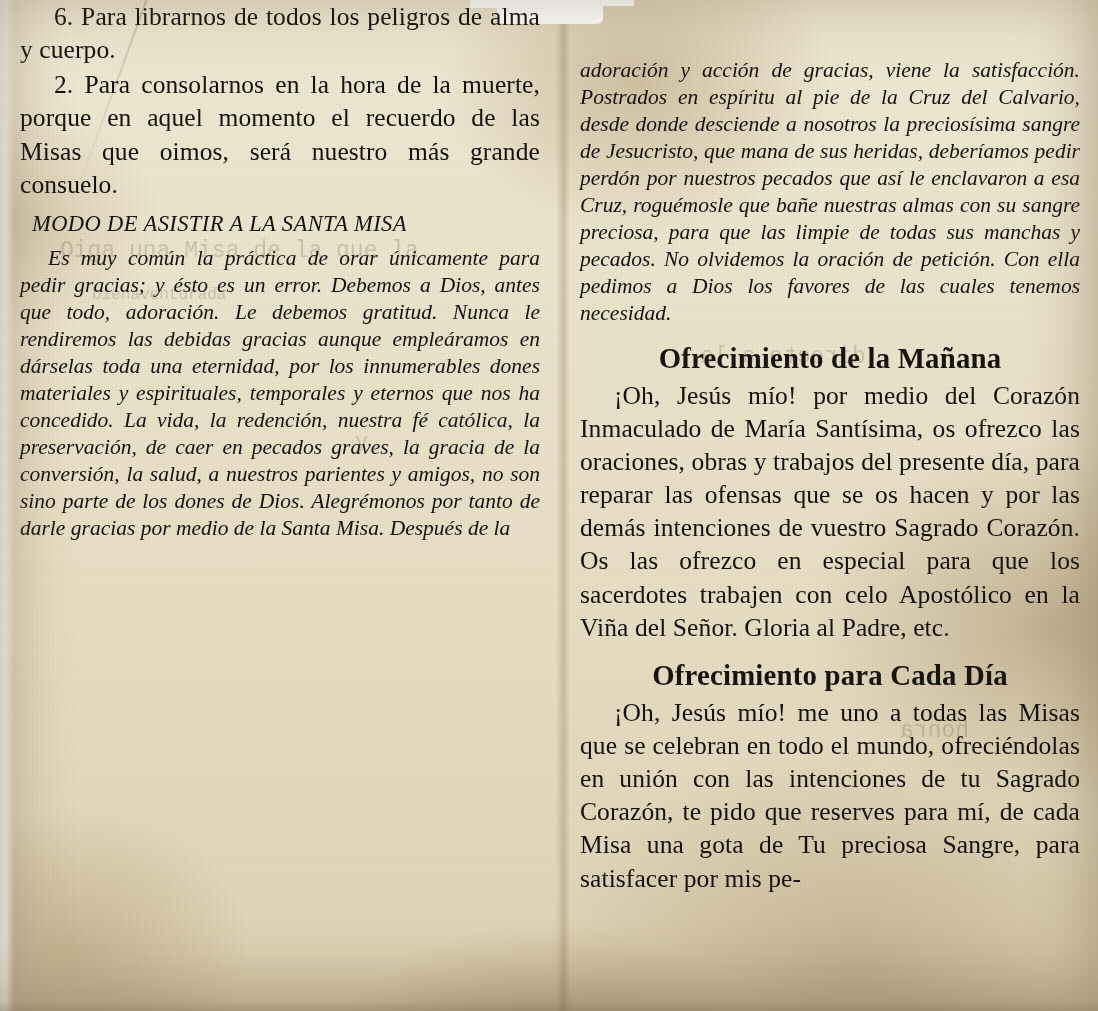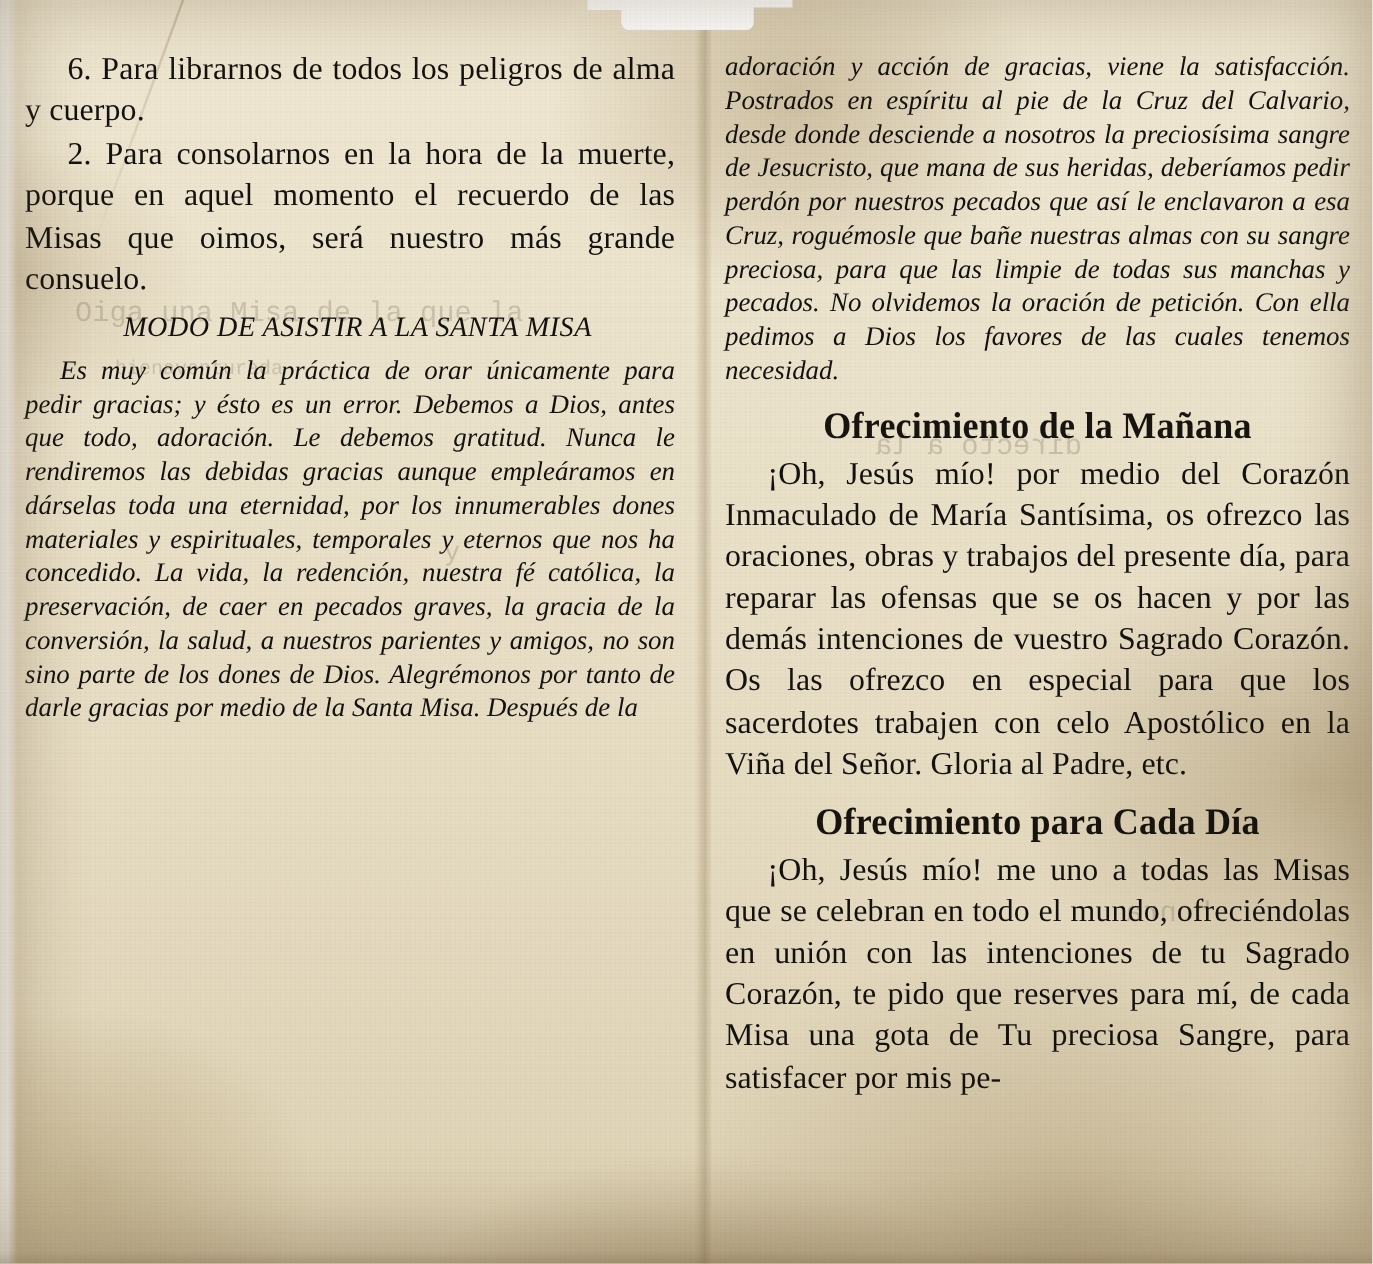"6. Para librarnos de todos" div.body-roman { padding-top: 38px -> none }
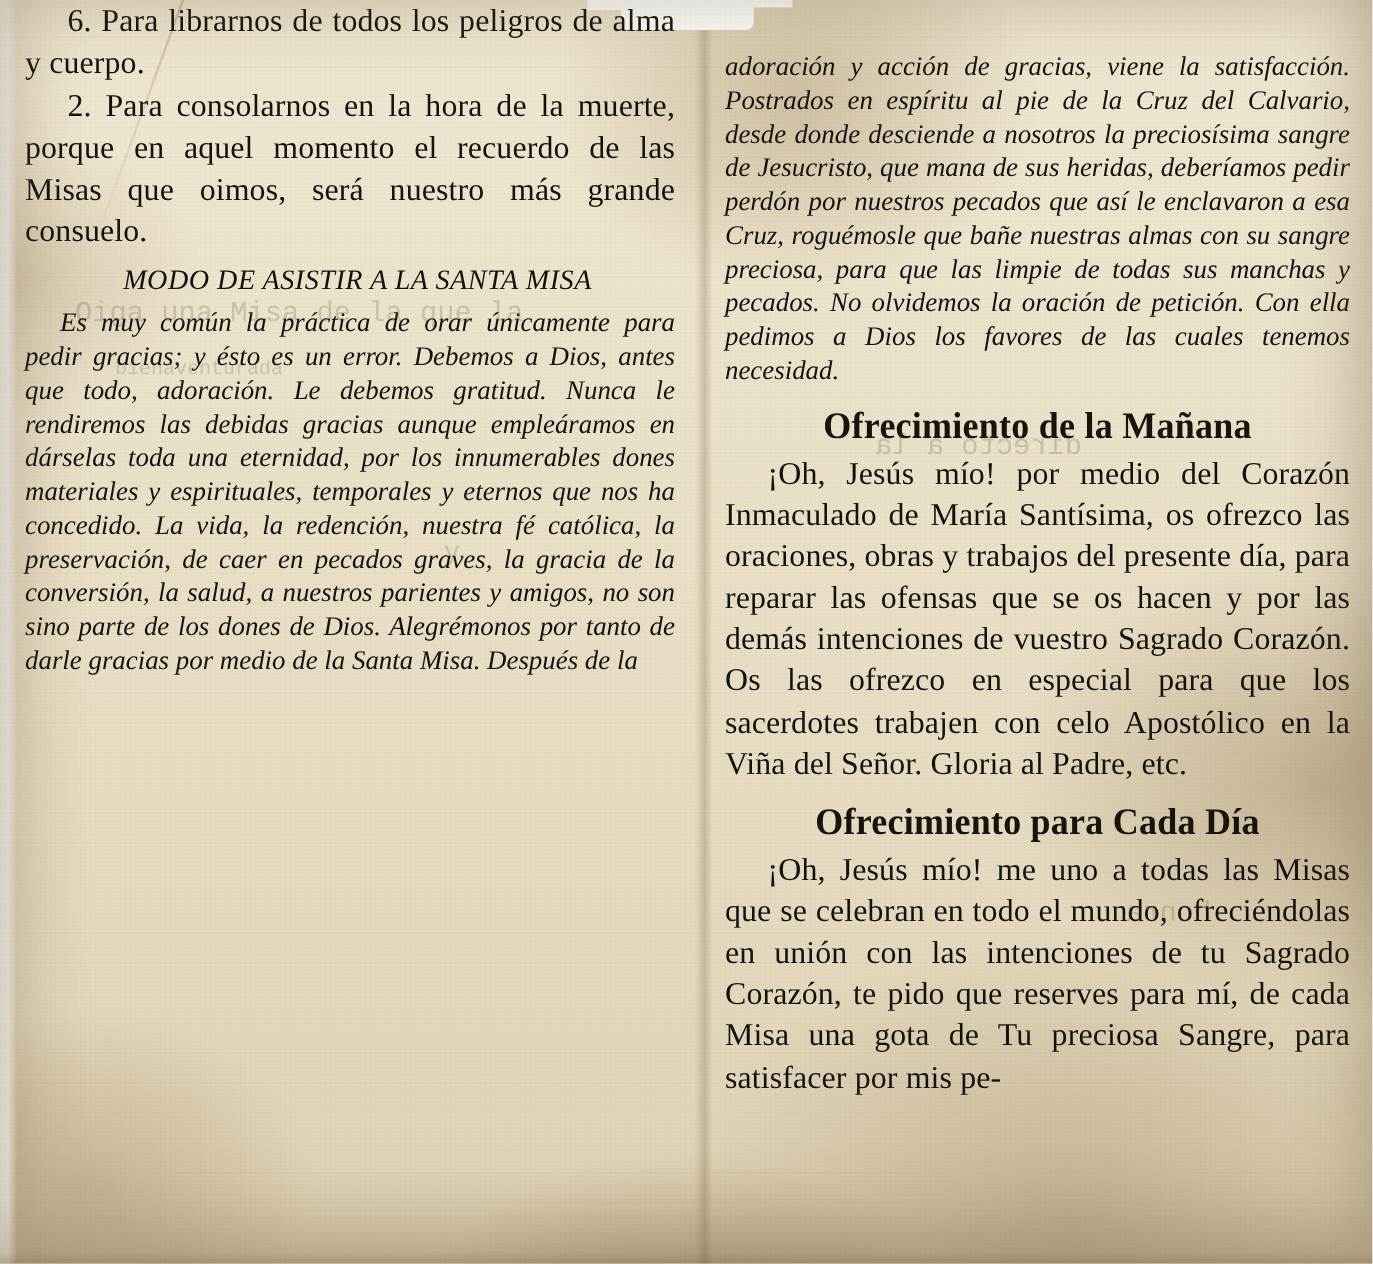"adoración y acción de gracias," div.body-italic { padding-top: 40px -> 57px }
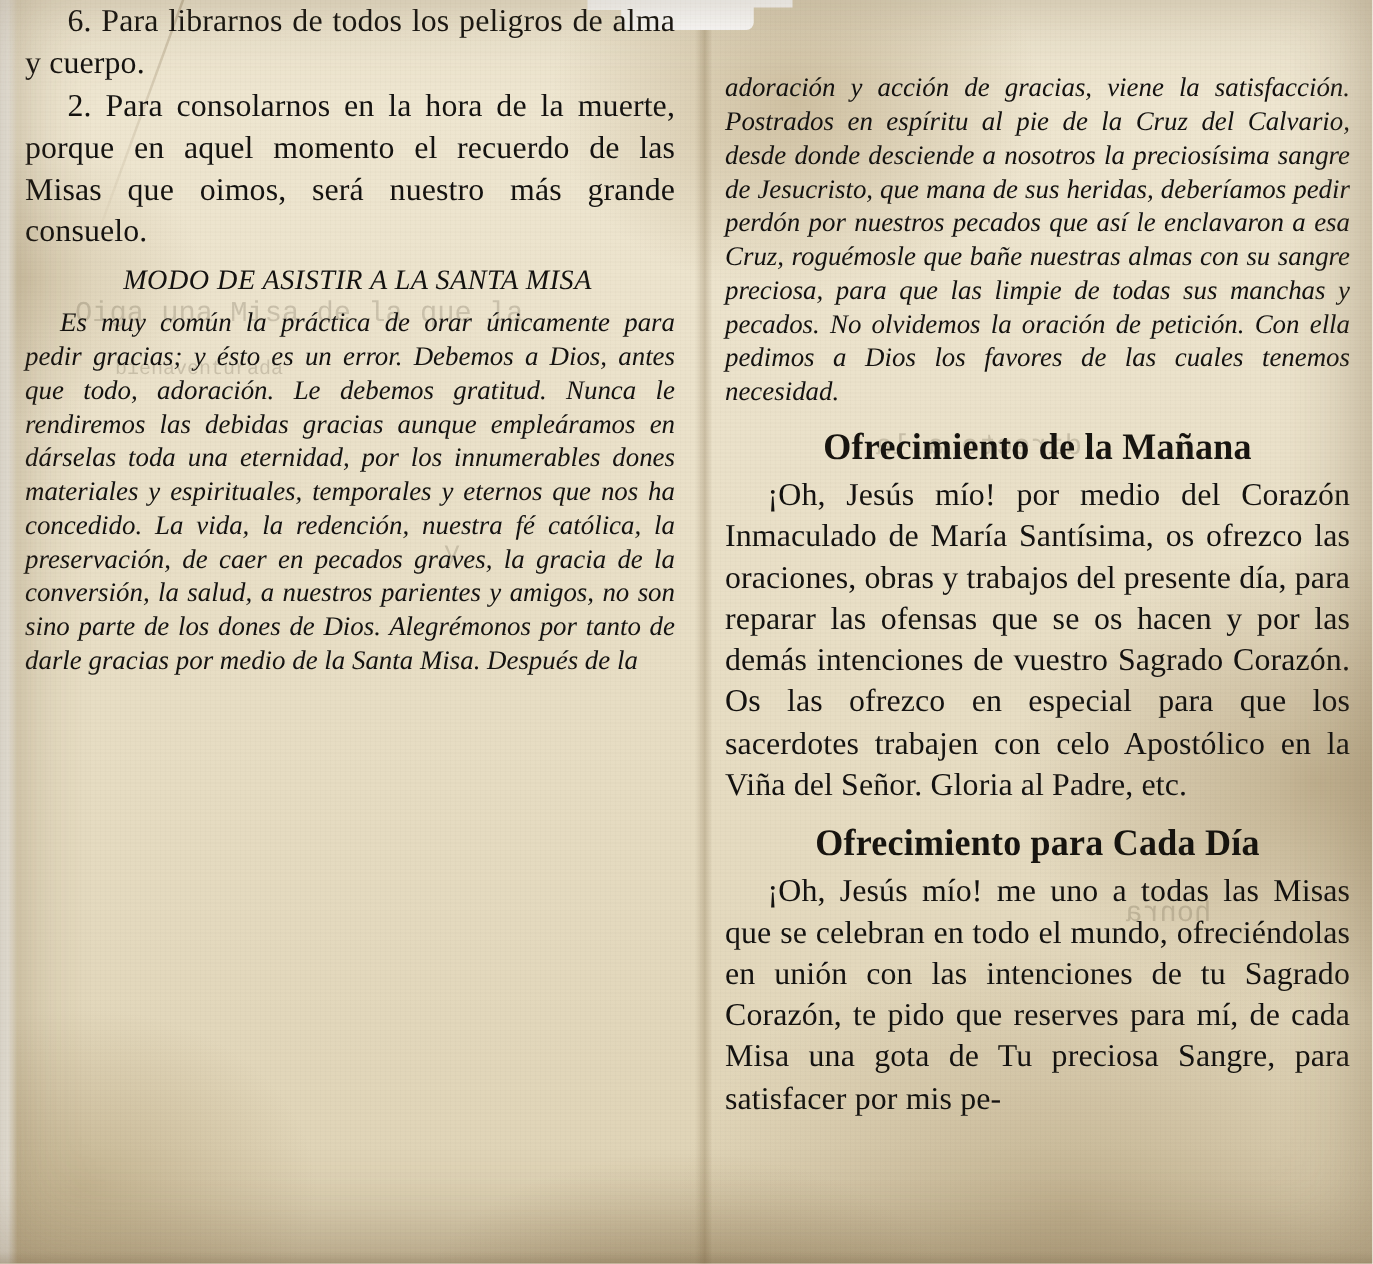"MODO DE ASISTIR A LA" .rule-title { text-align: center -> left }
